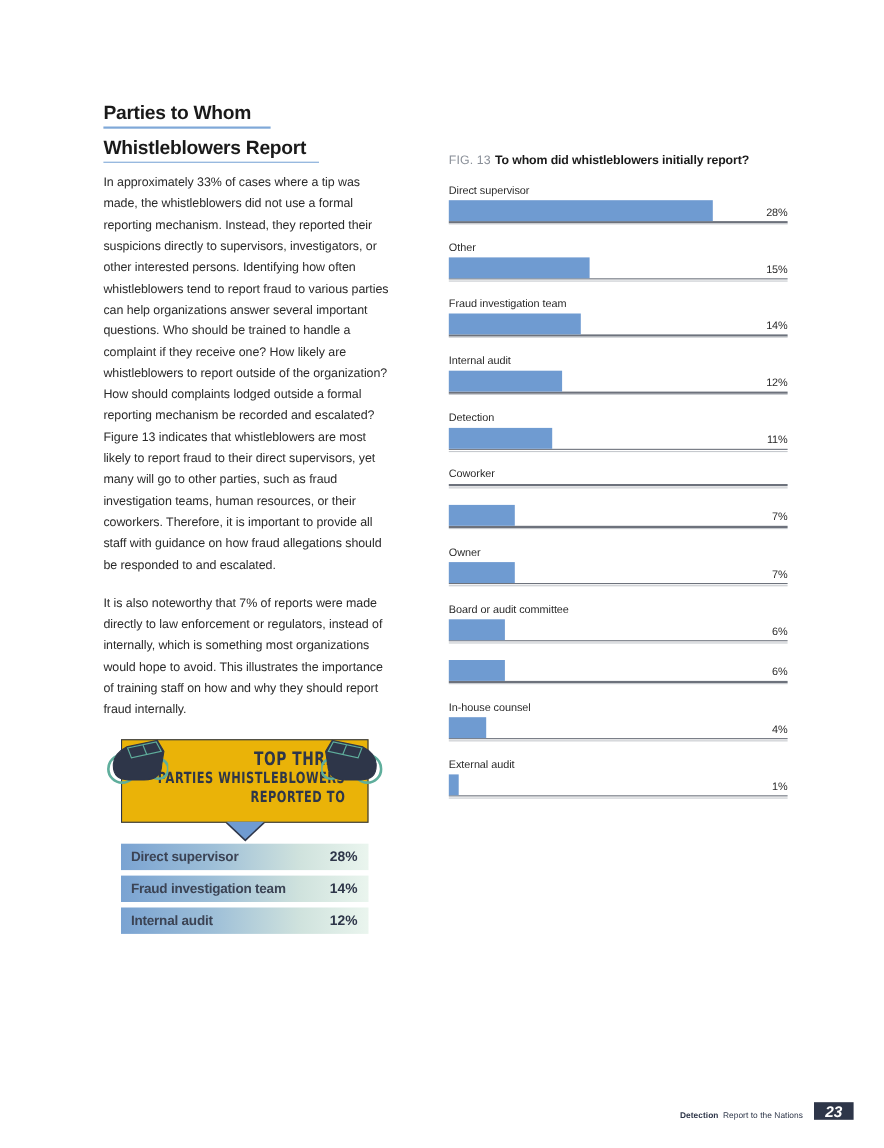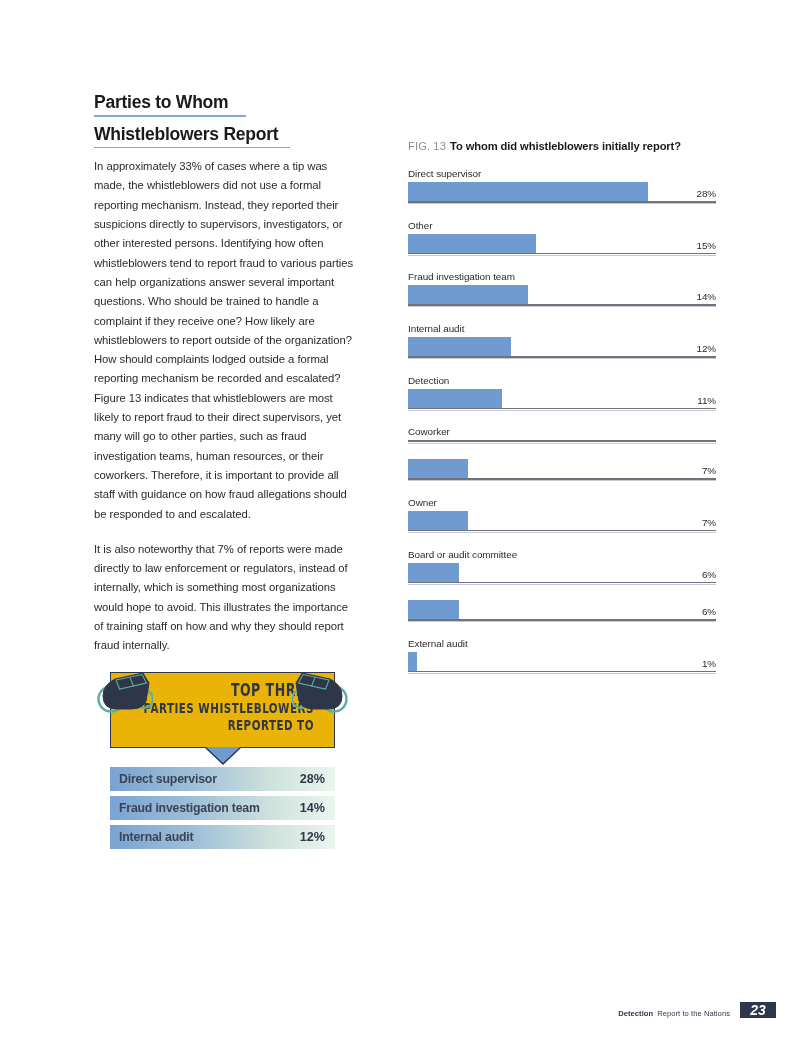"In-house counsel" div.bar-item { html: none -> <div> <div>In-house counsel</div> <div> <div></div> <div>4%</div> </div> <div></div> <div></div> </div> }
